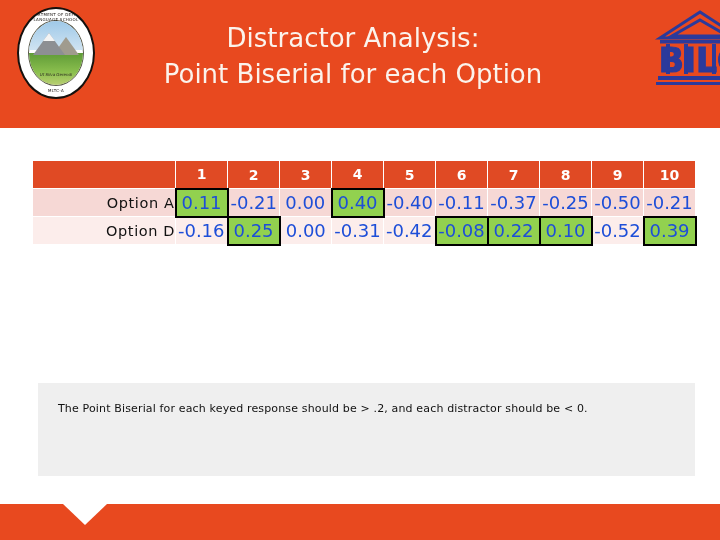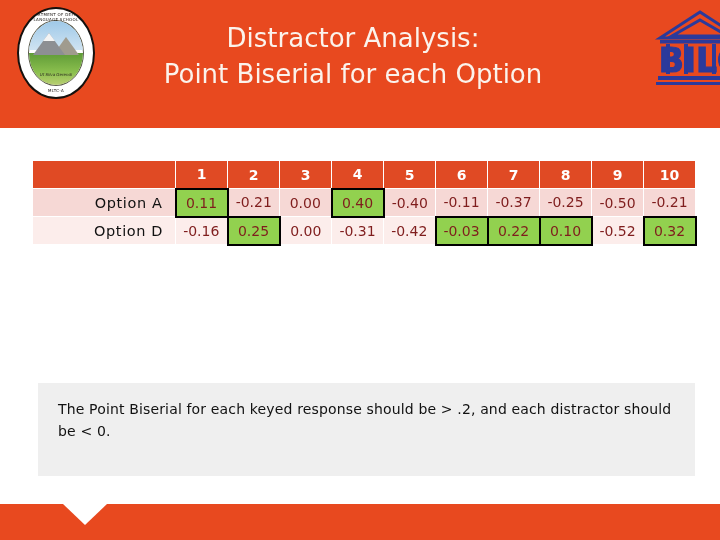"Option A" #pb-table td.rowlabel { padding-right: 12px -> none }
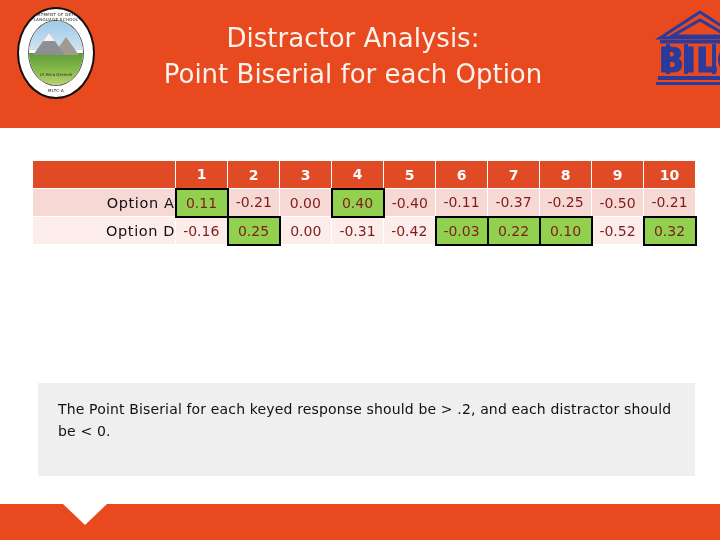"0.11" #pb-table th, #pb-table td { color: #7f1d1d -> #1d4ed8; font-size: 14px -> 18px }
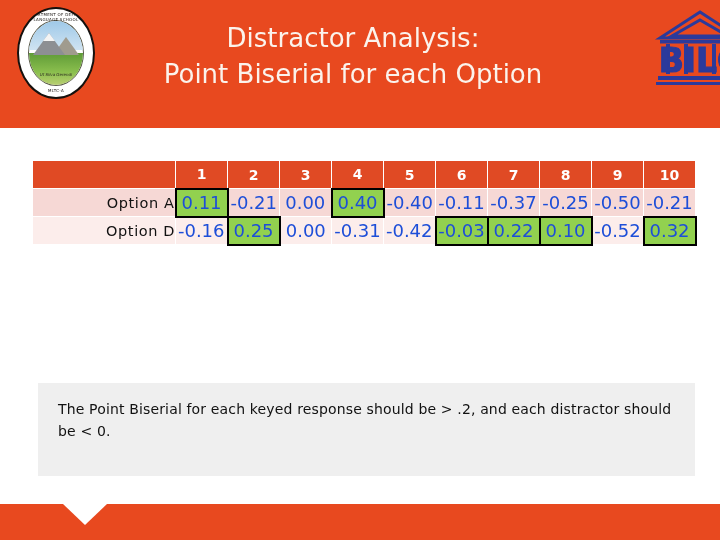"-0.03" td.hi { text: -0.03 -> -0.08 }
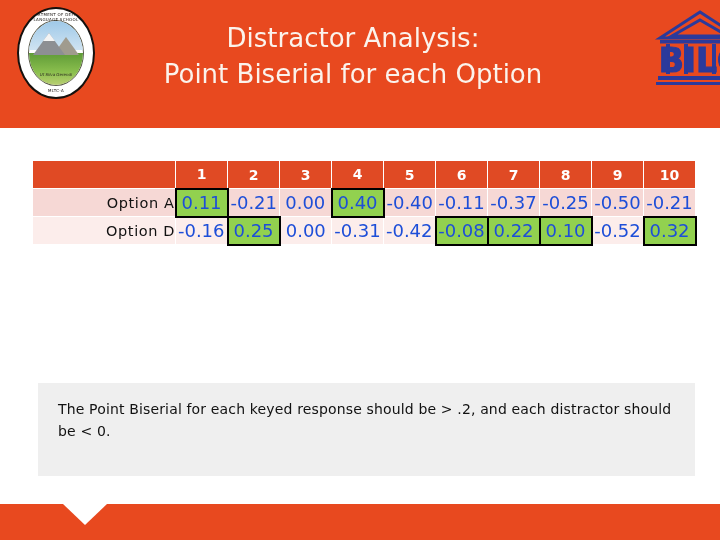"0.32" td.hi { text: 0.32 -> 0.39 }
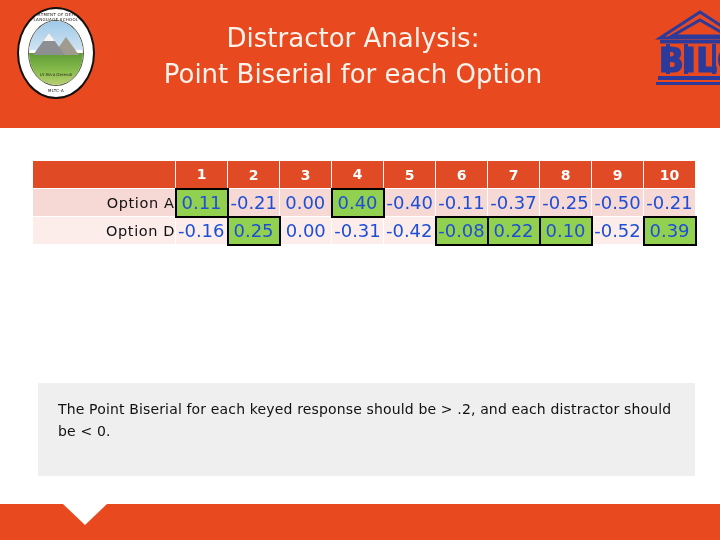"The Point Biserial for each" #note-text { font-size: 14px -> 11px }
